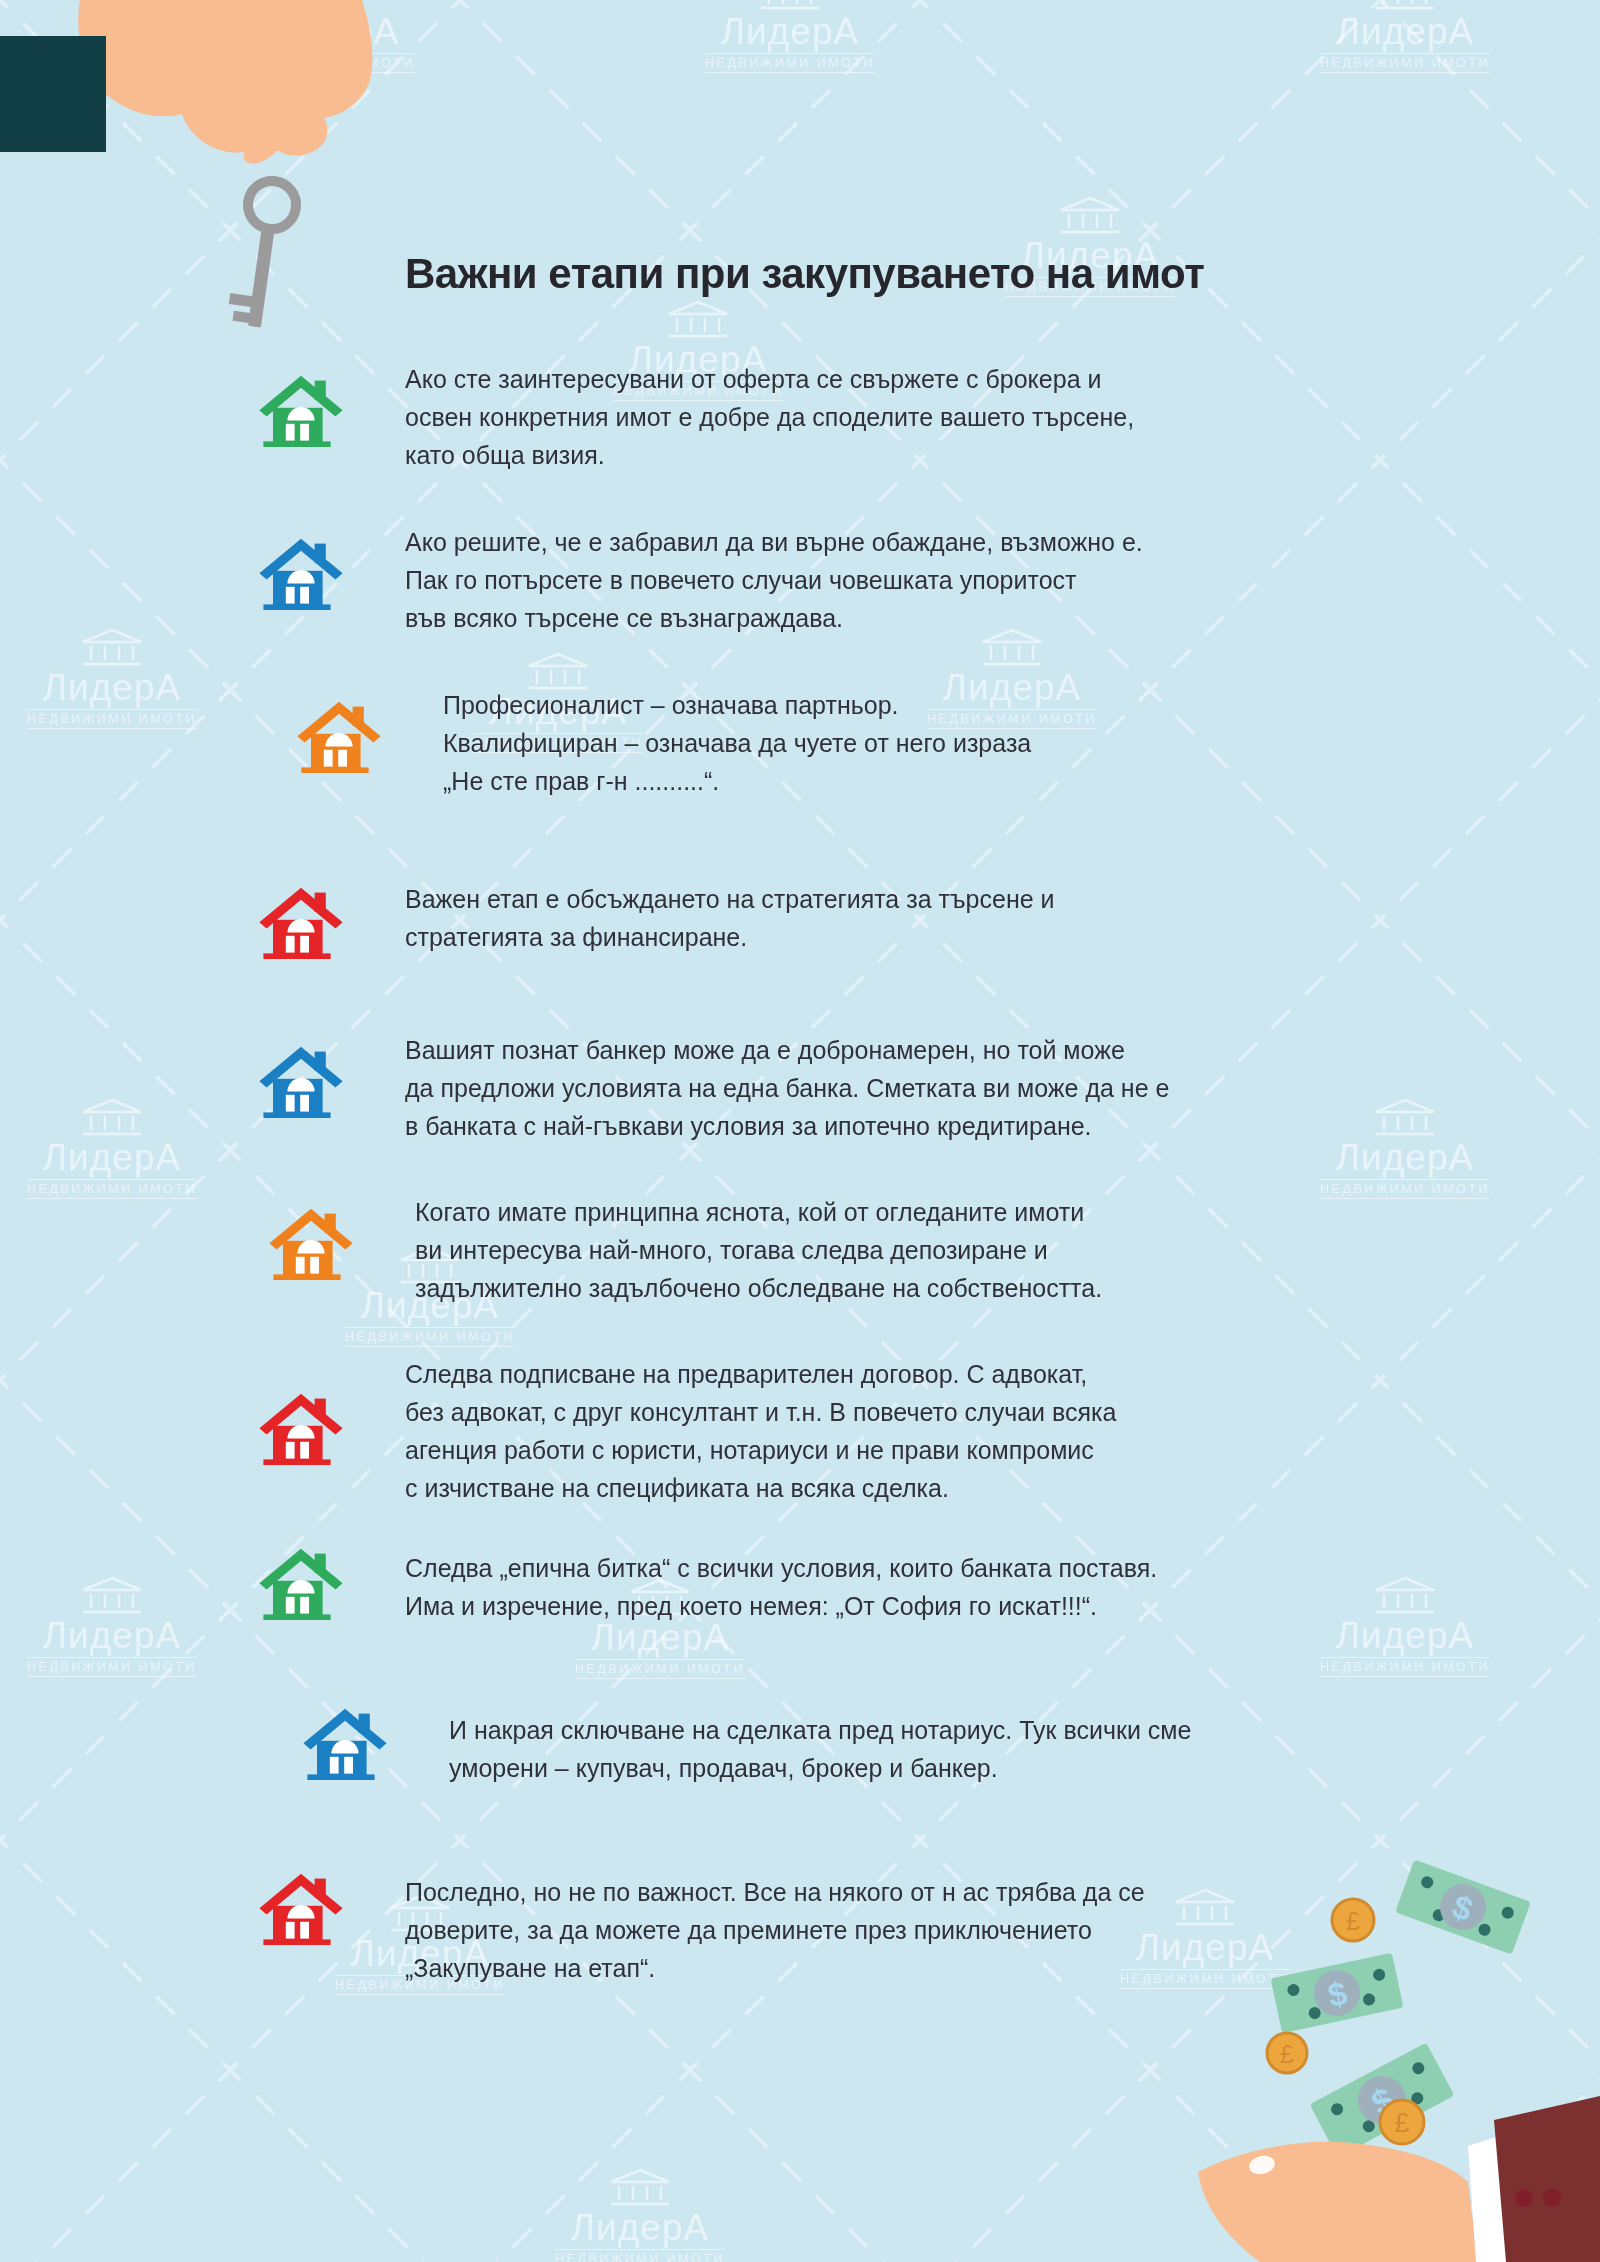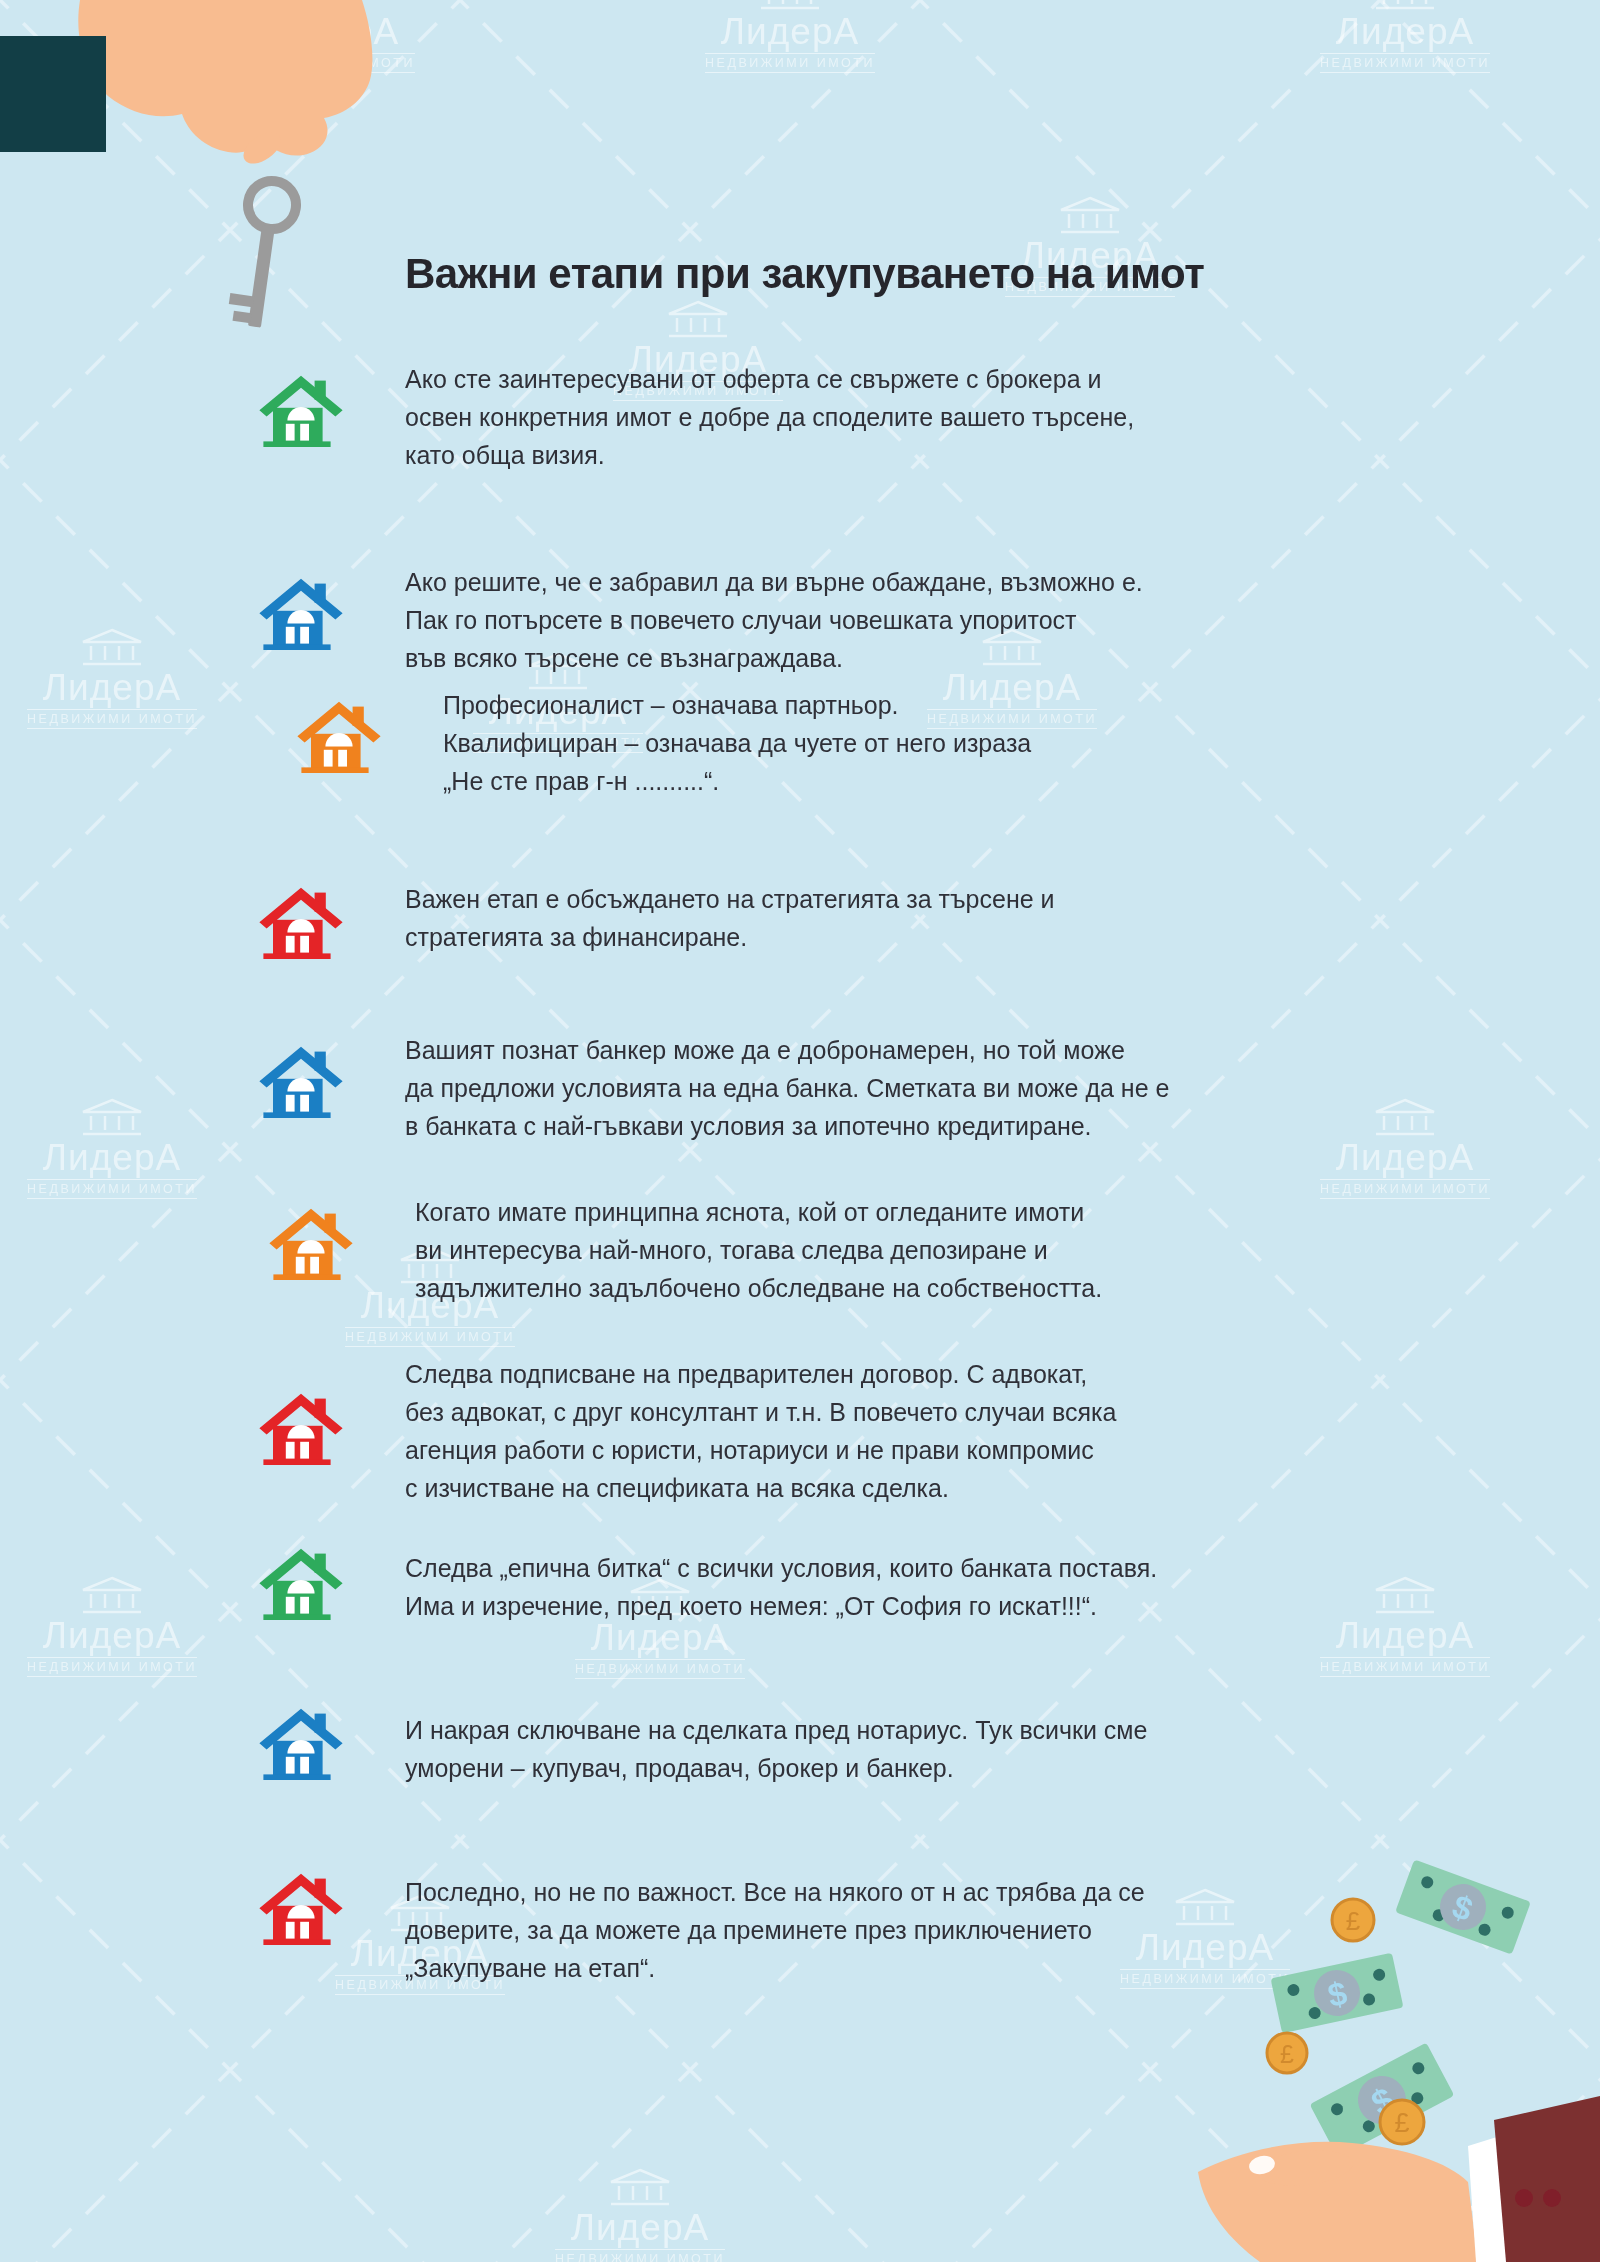"Ако решите, че е забравил" div.step { margin-top: 40px -> none }
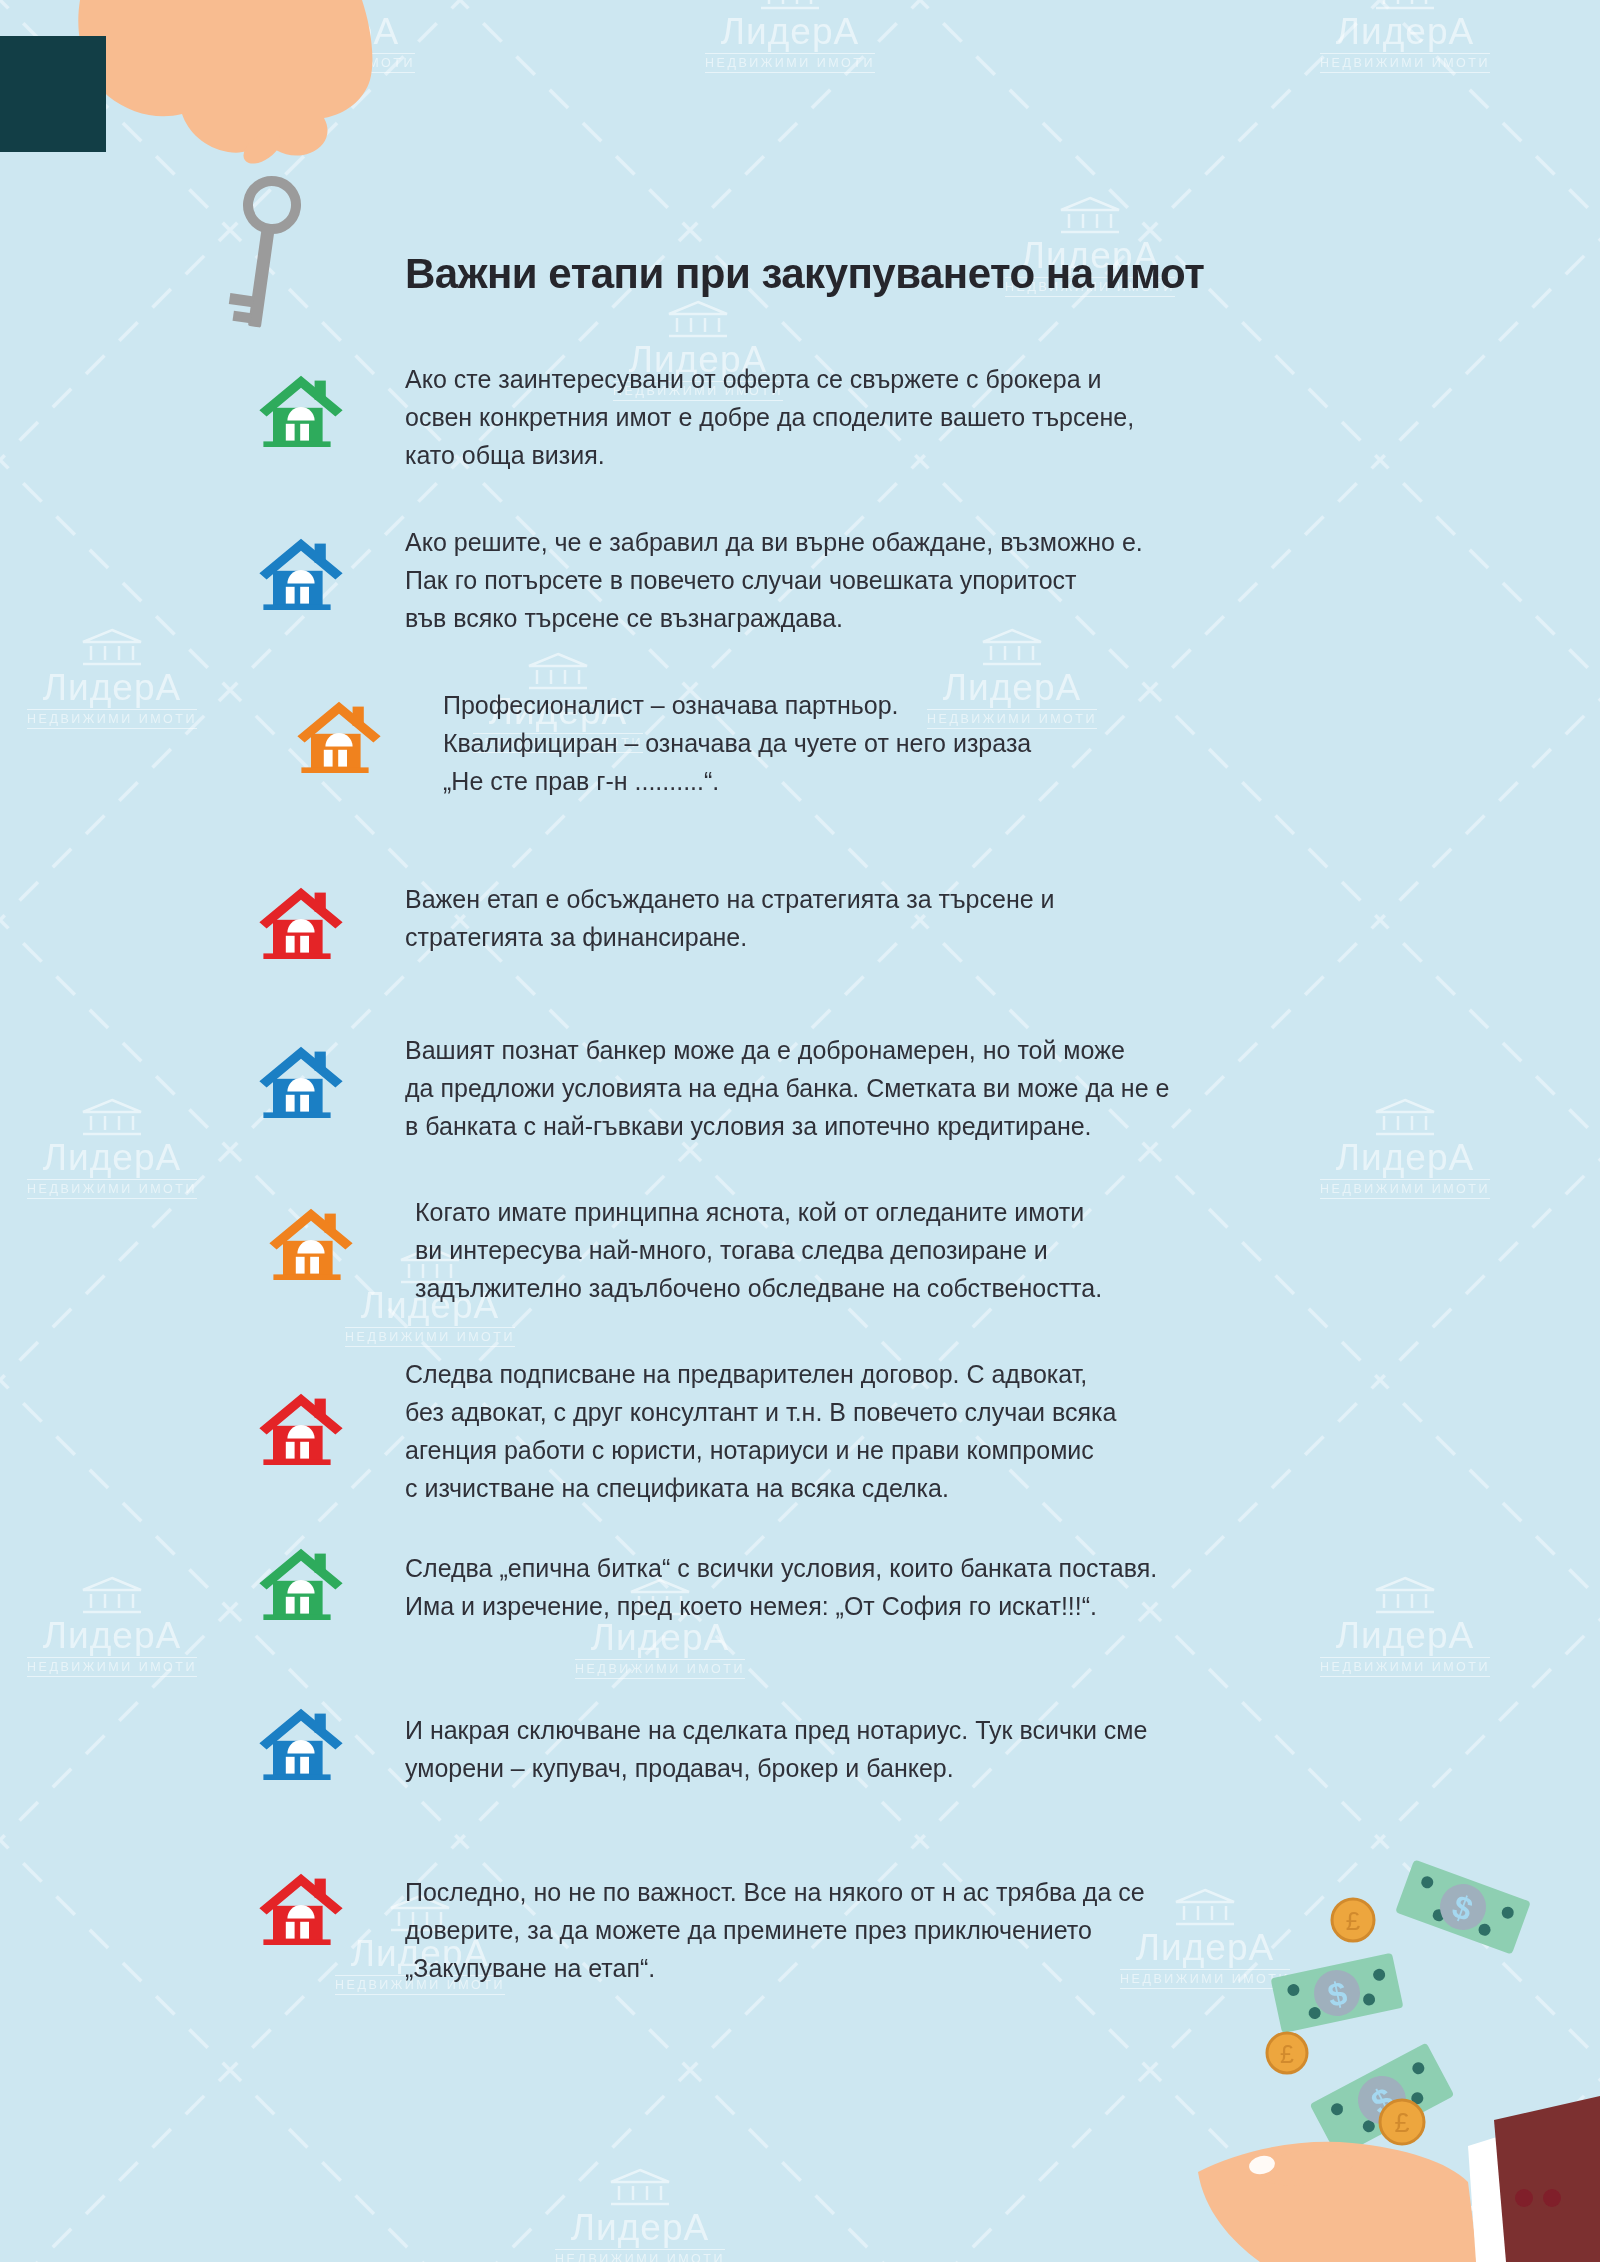"И накрая сключване на сделката" div.step { margin-left: none -> 44px }
